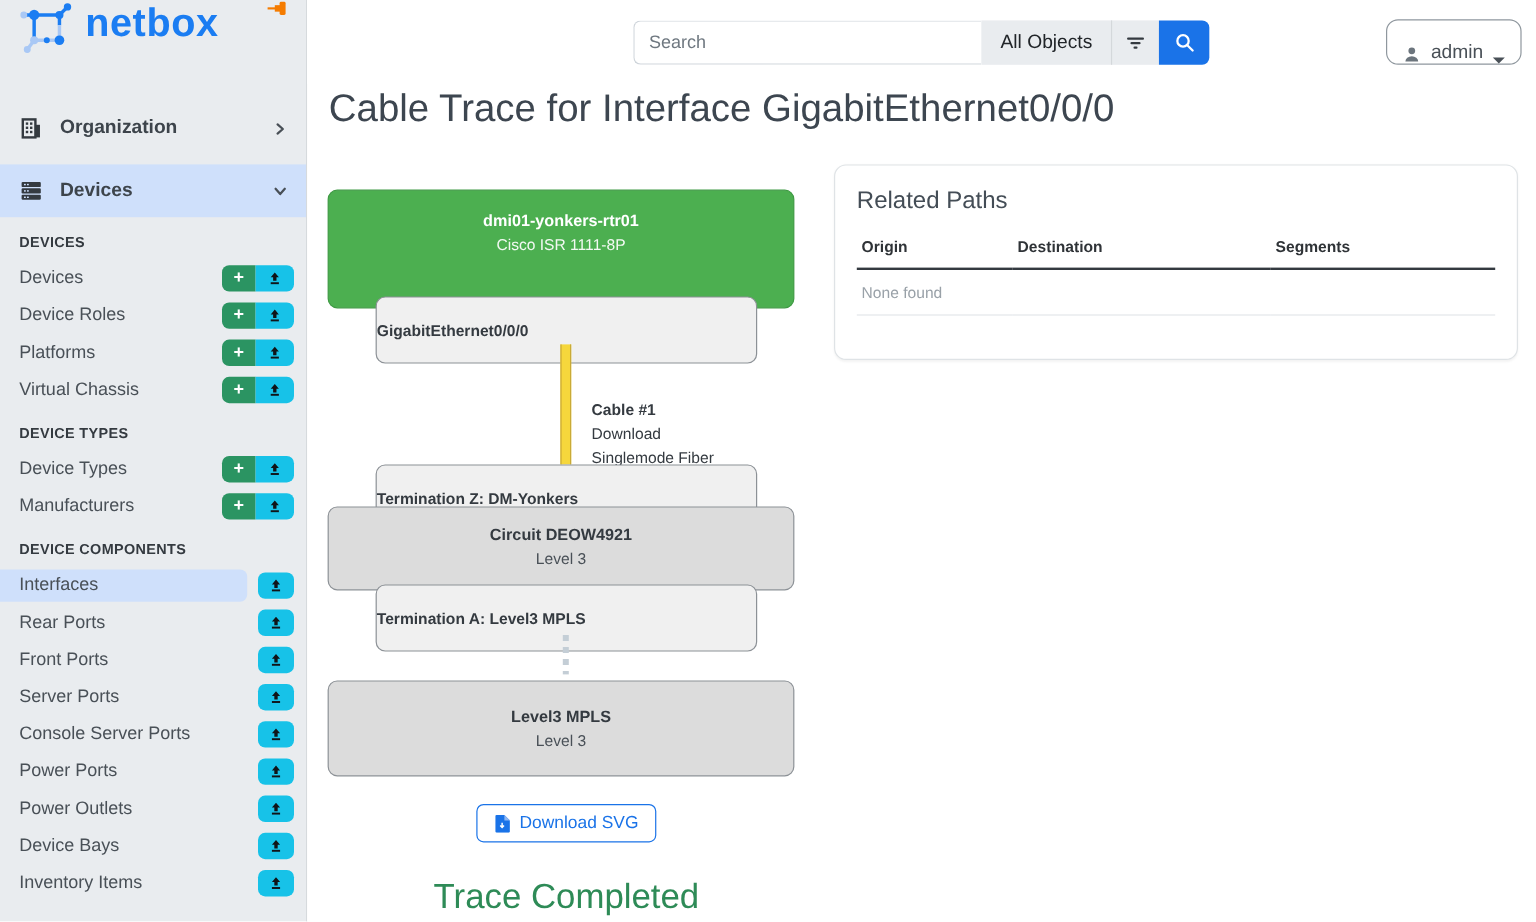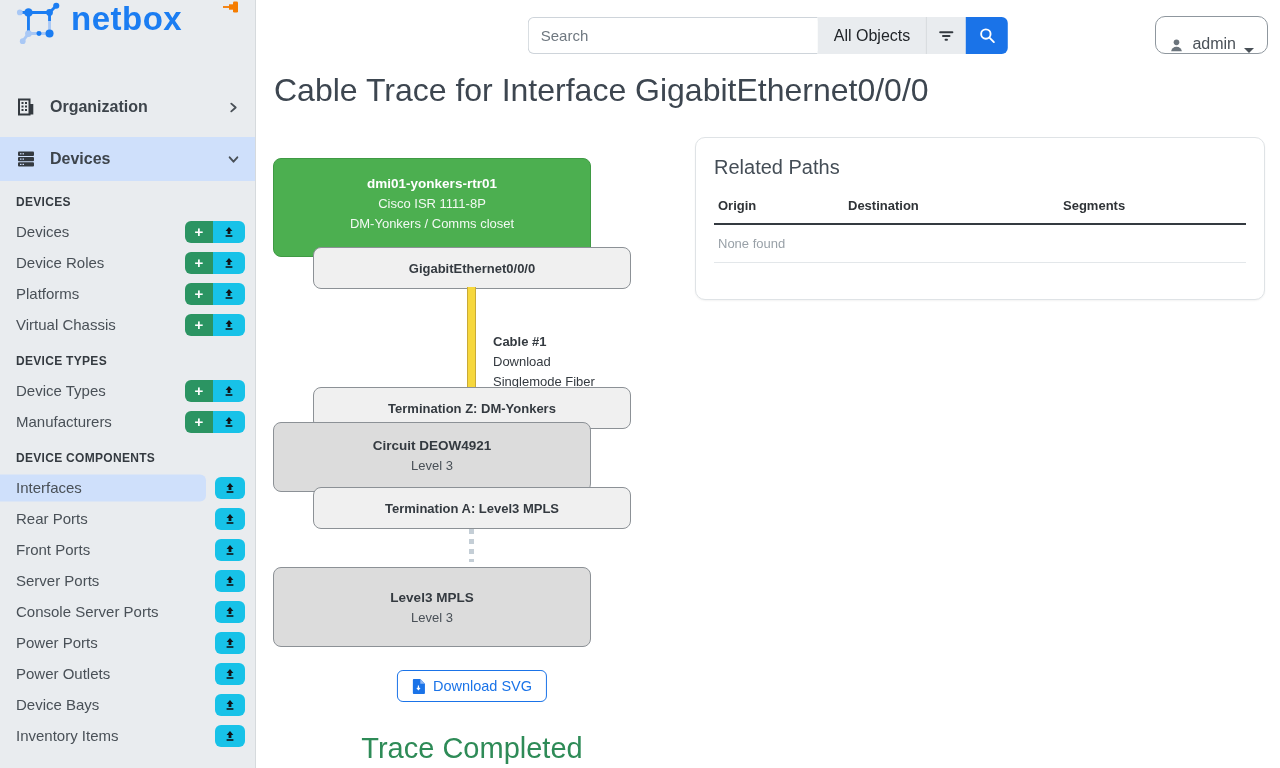"dmi01-yonkers-rtr01" .box-lg { width: 318px -> 389px }
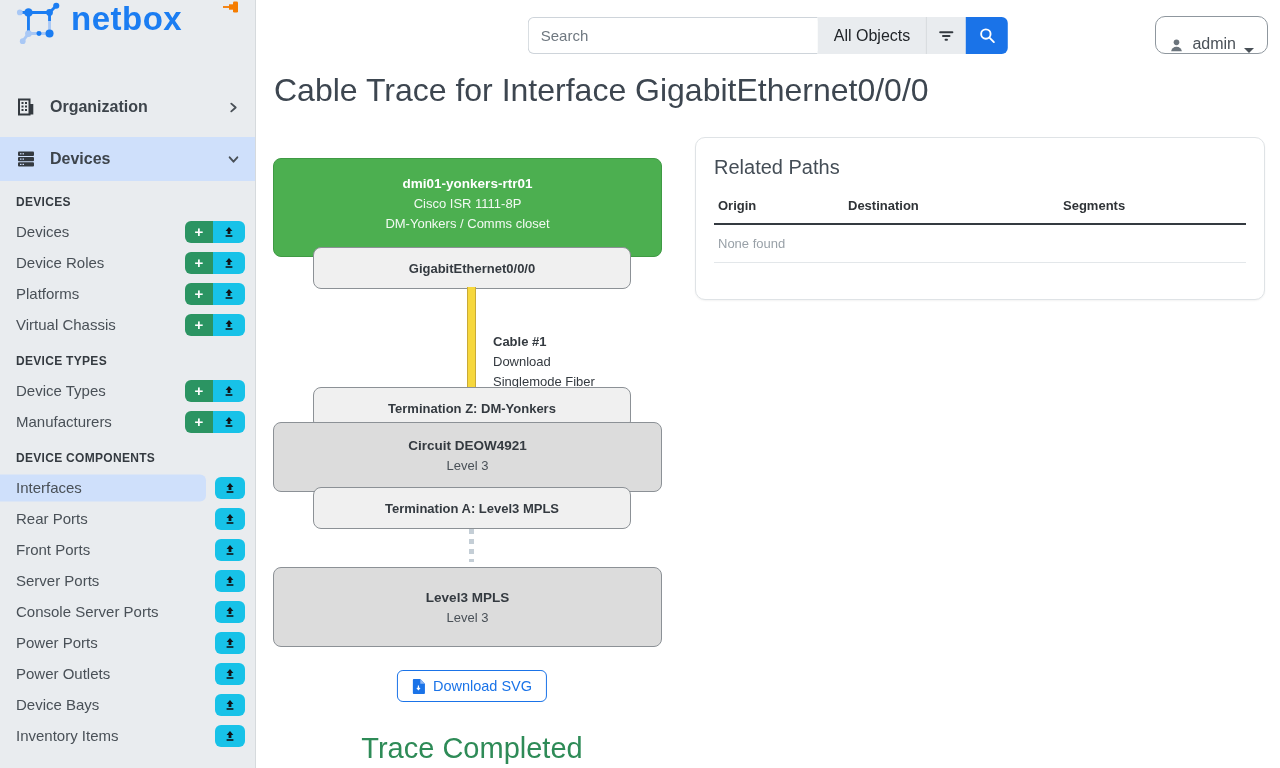"DM-Yonkers / Comms closet" div.b-sub { html: <div>DM-Yonkers / Comms closet</div> -> none }
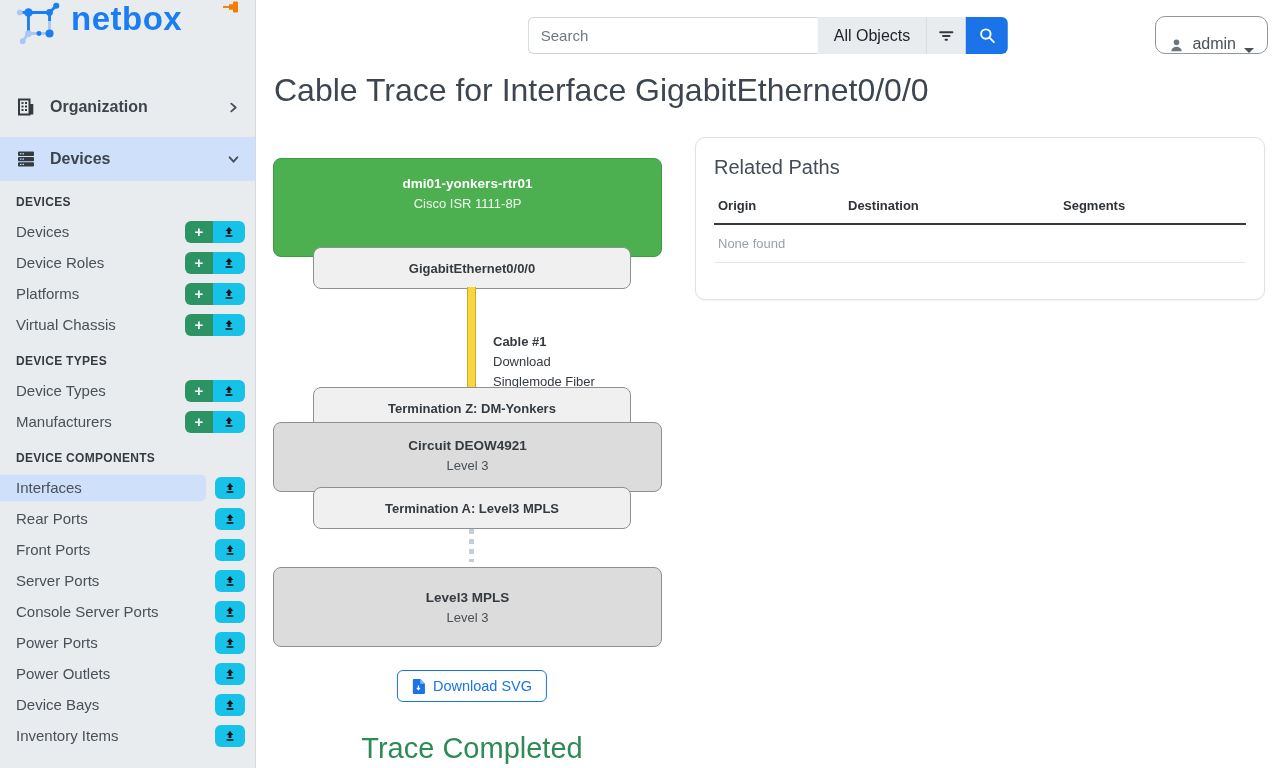"GigabitEthernet0/0/0" .box-sm { height: 42px -> 56px; justify-content: center -> flex-start }
